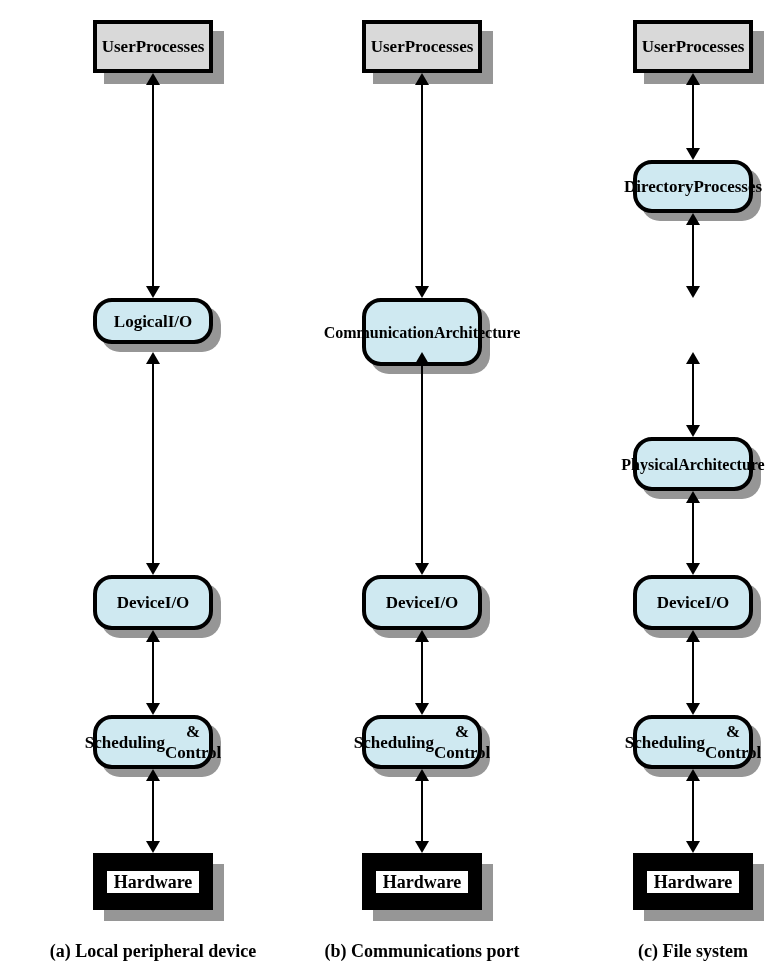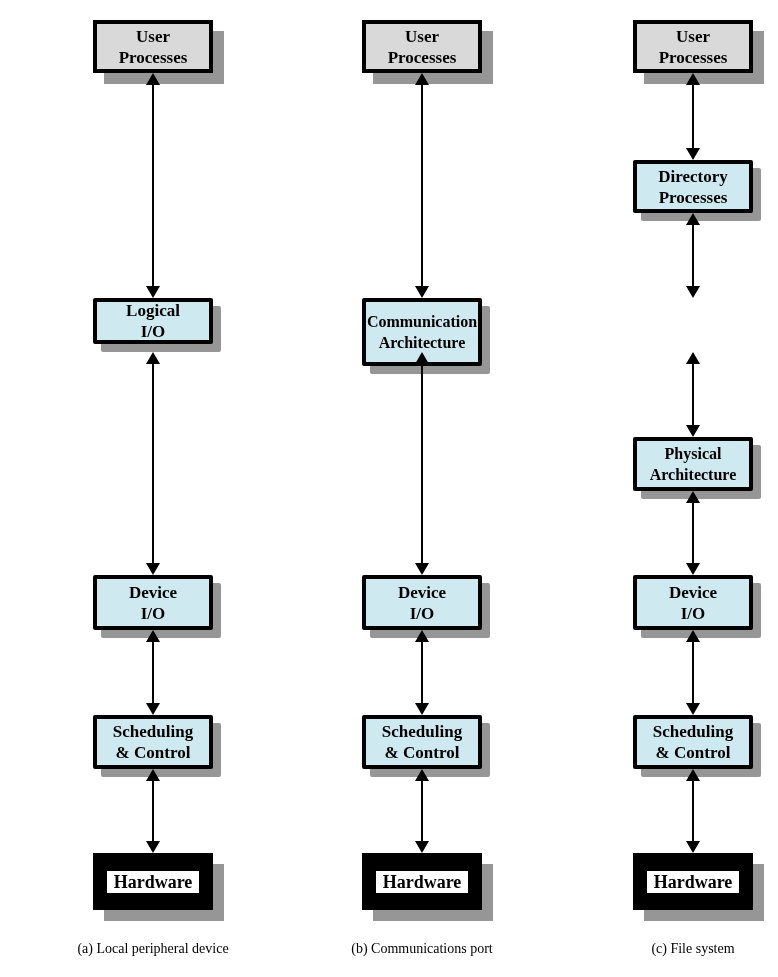"User" .box { flex-direction: column -> row }
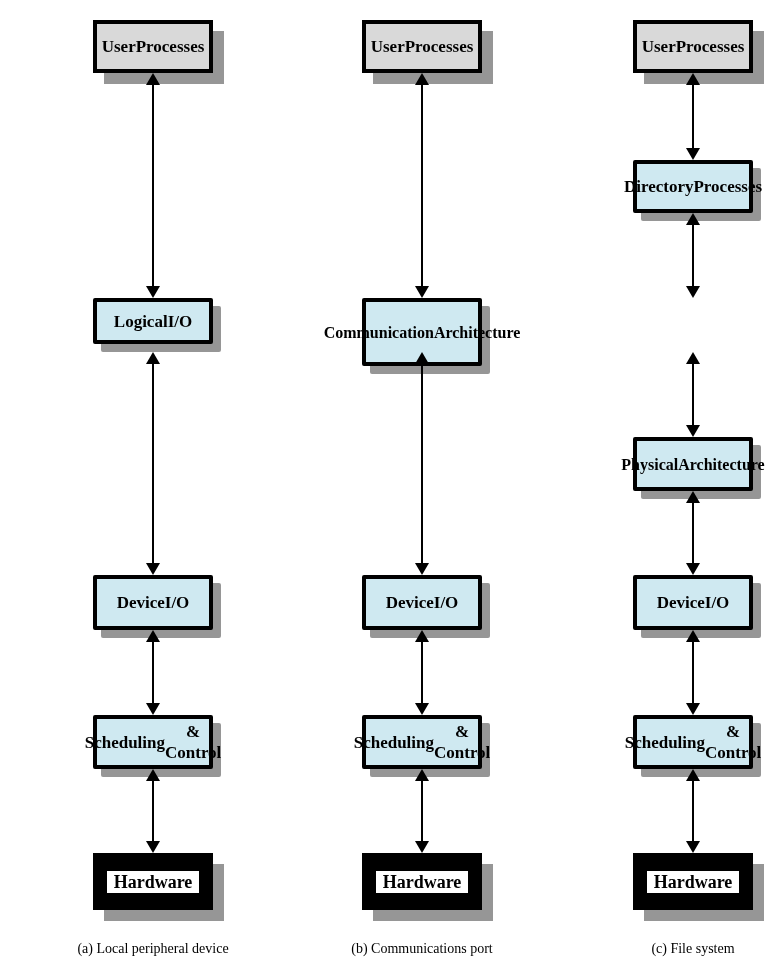"Directory" .box.rounded { border-radius: 2px -> 19px }
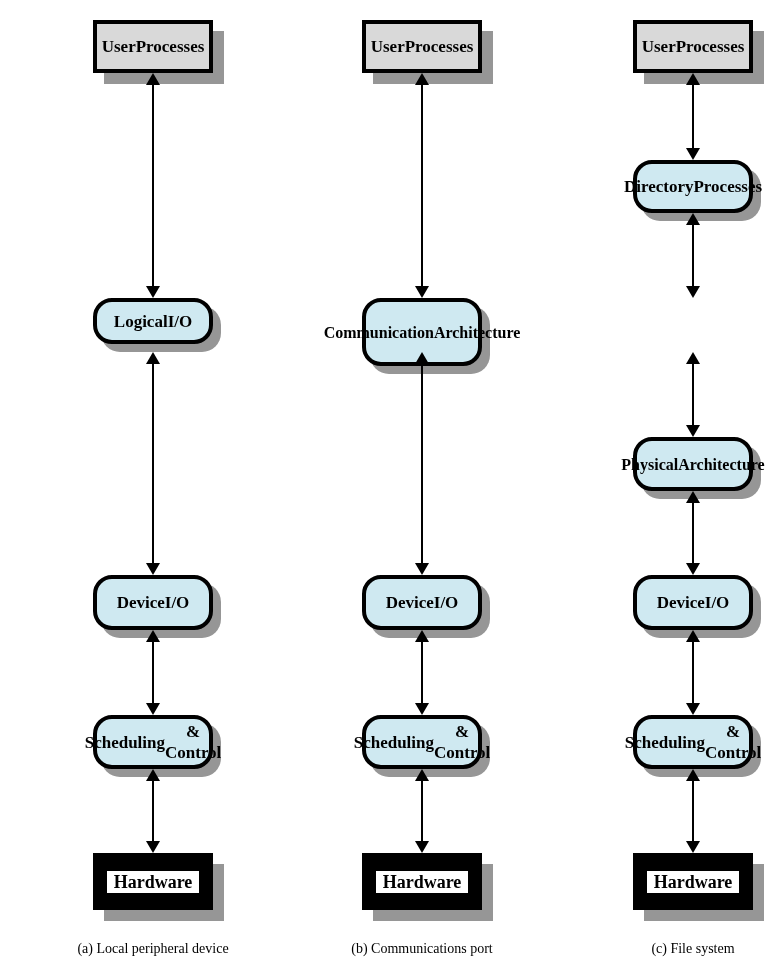"(a) Local peripheral device" .caption { font-size: 14px -> 18px; font-weight: normal -> bold }
